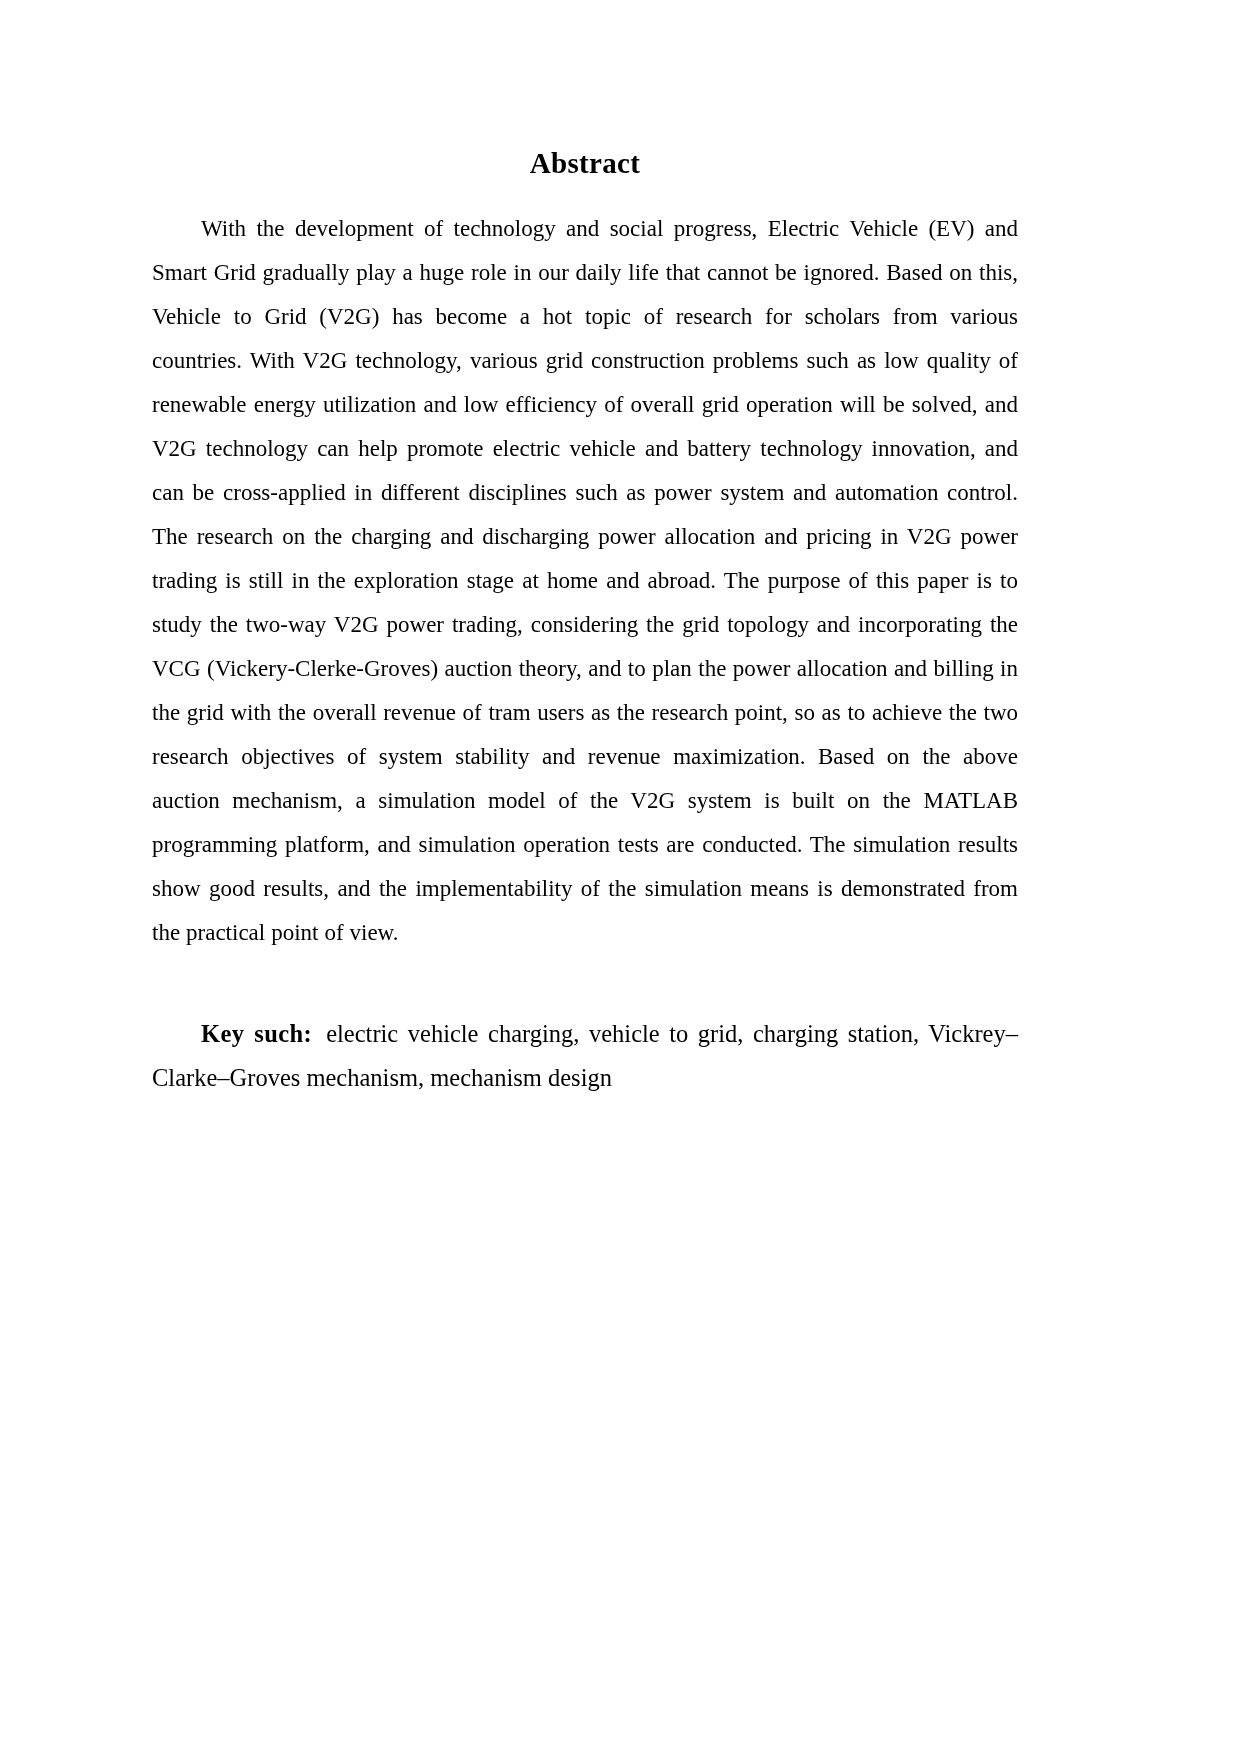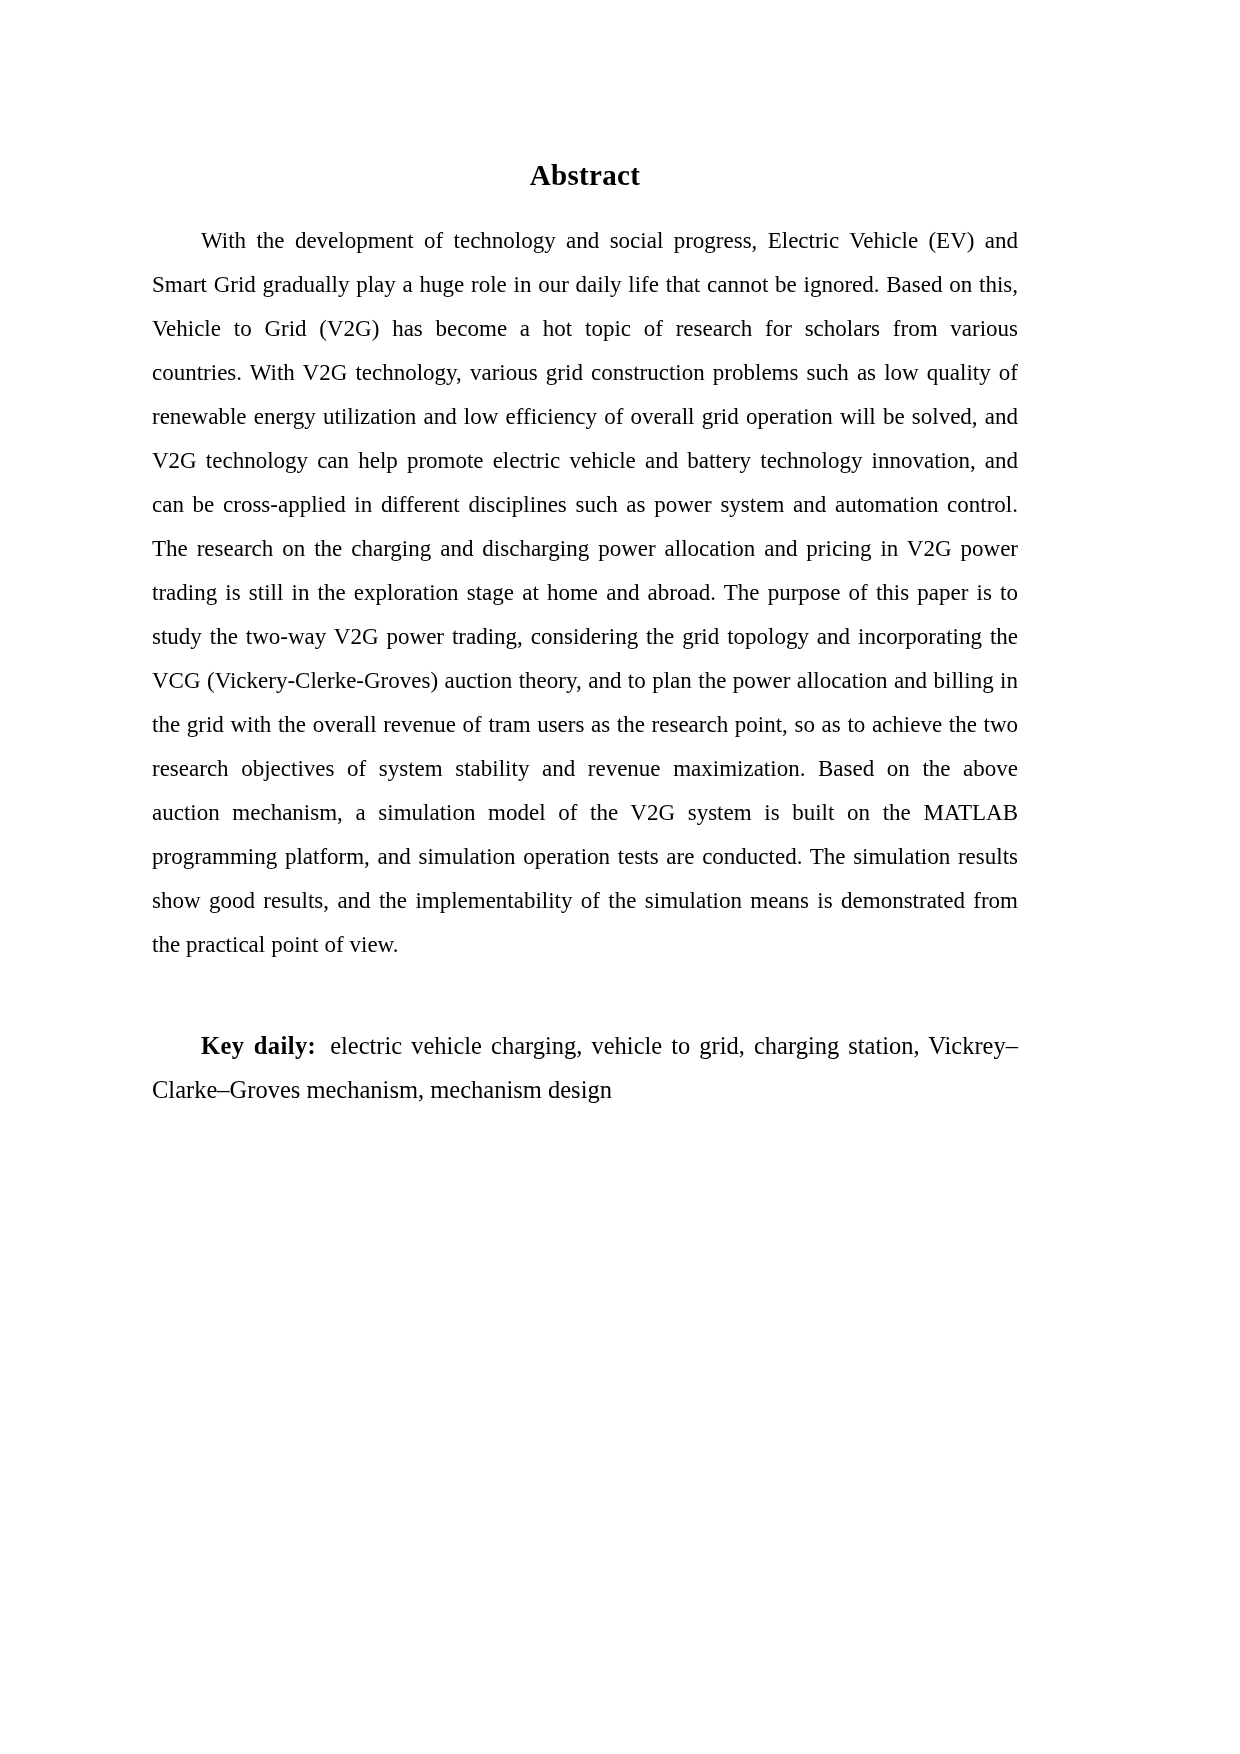"Abstract" .content { top: 158px -> 146px }
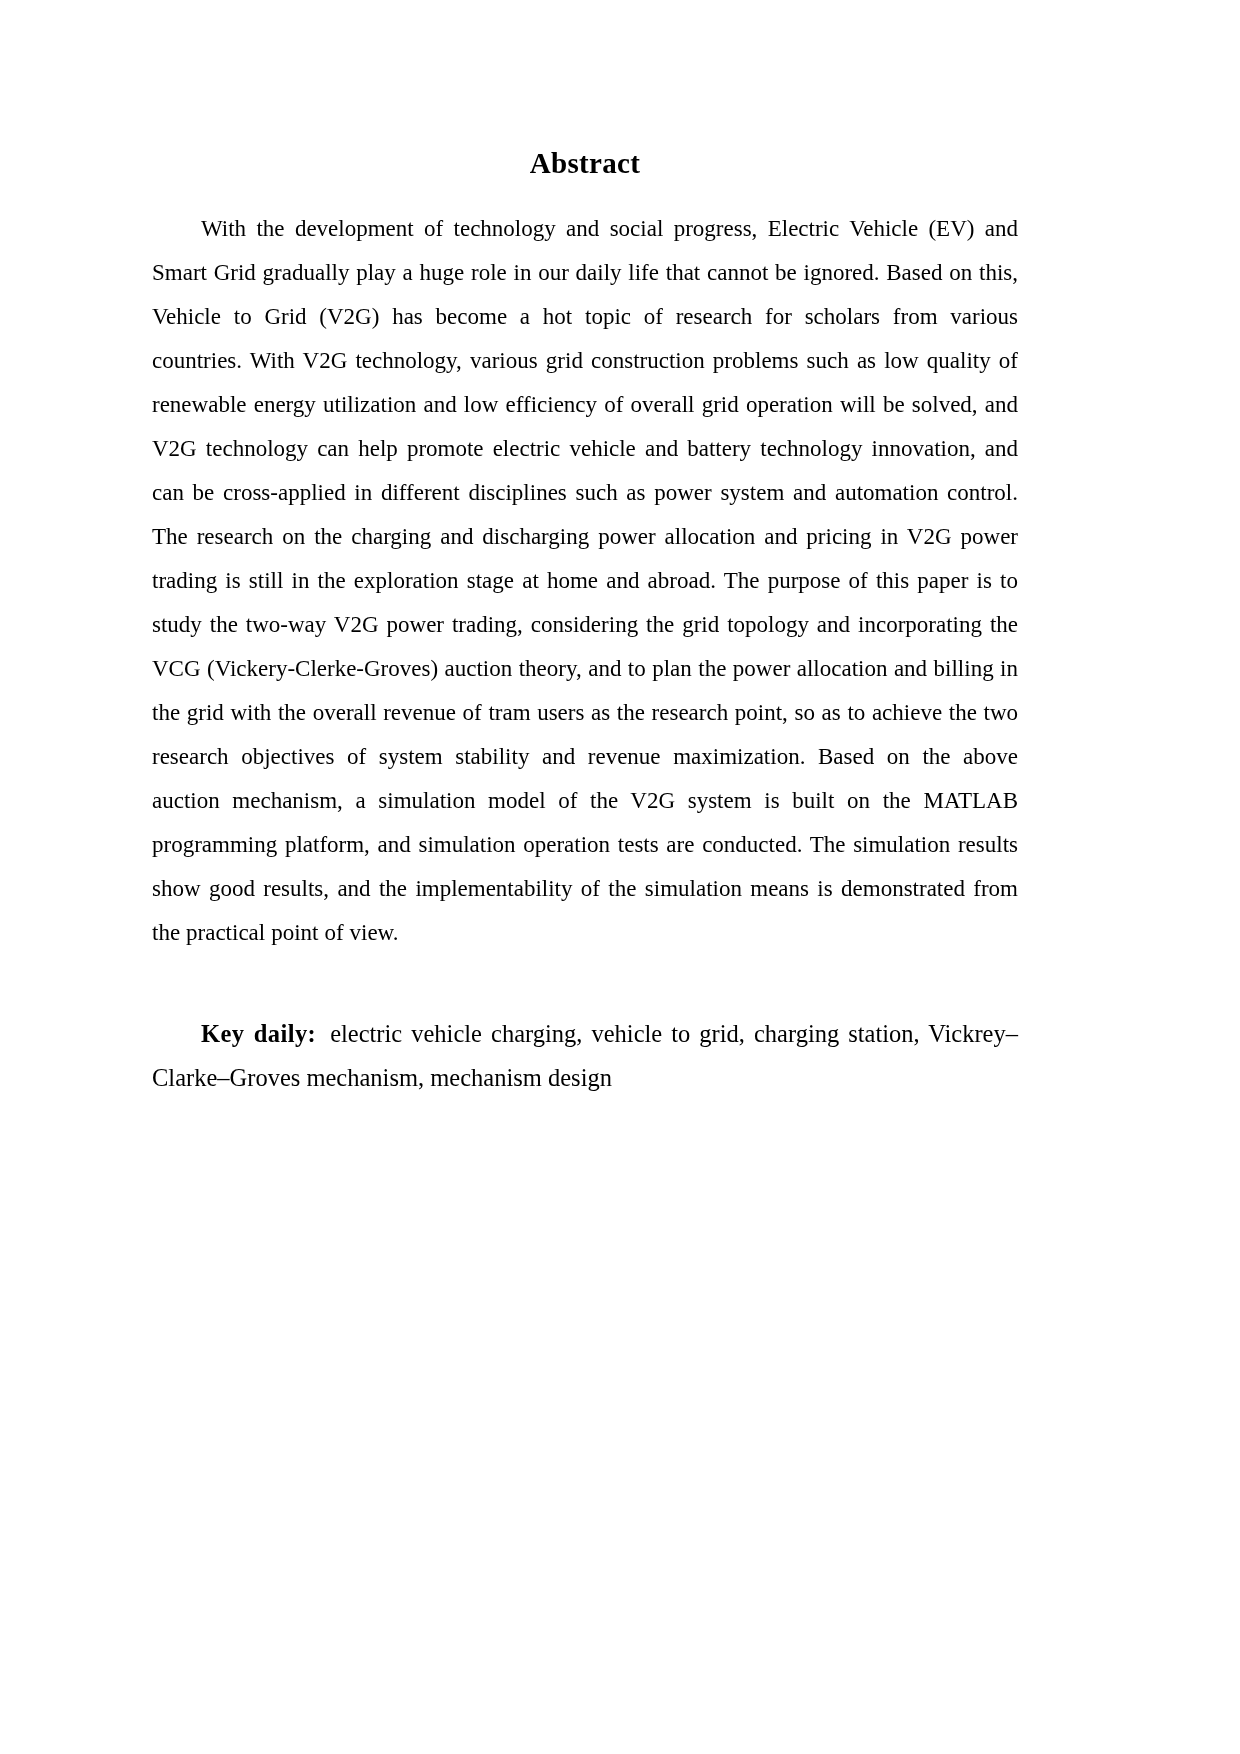"Key daily:" span.keywords-label { text: daily -> such }
